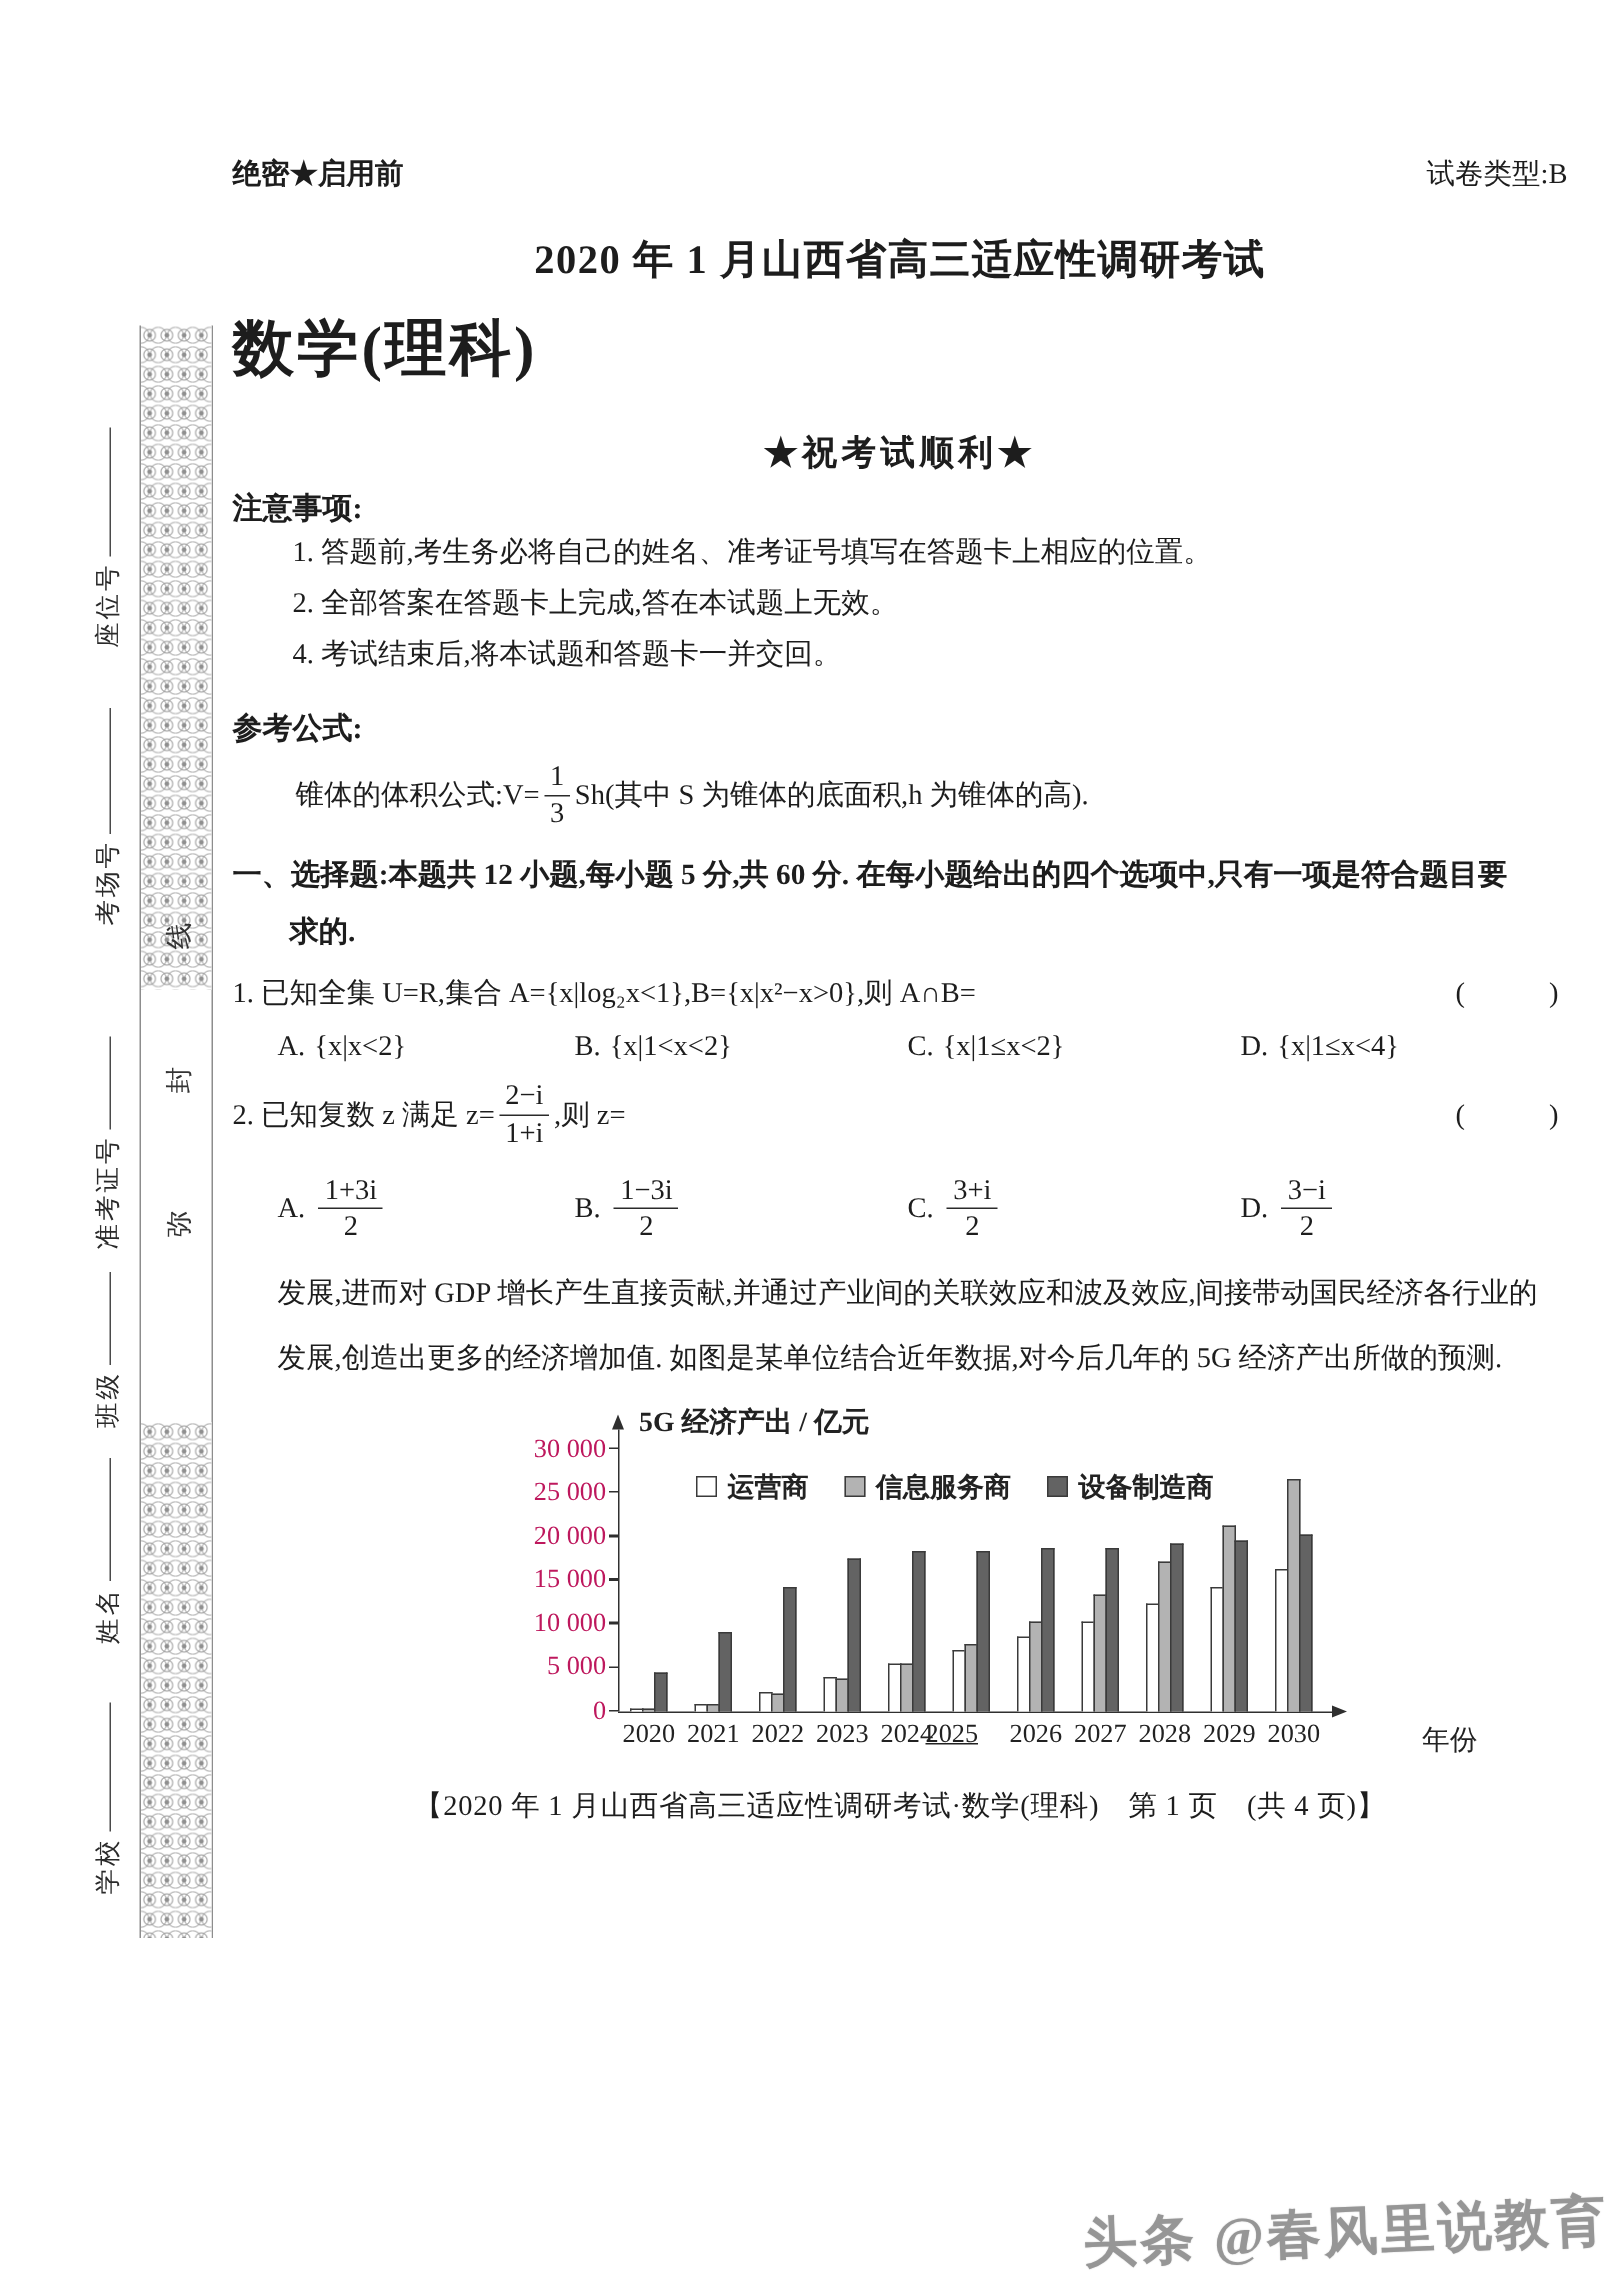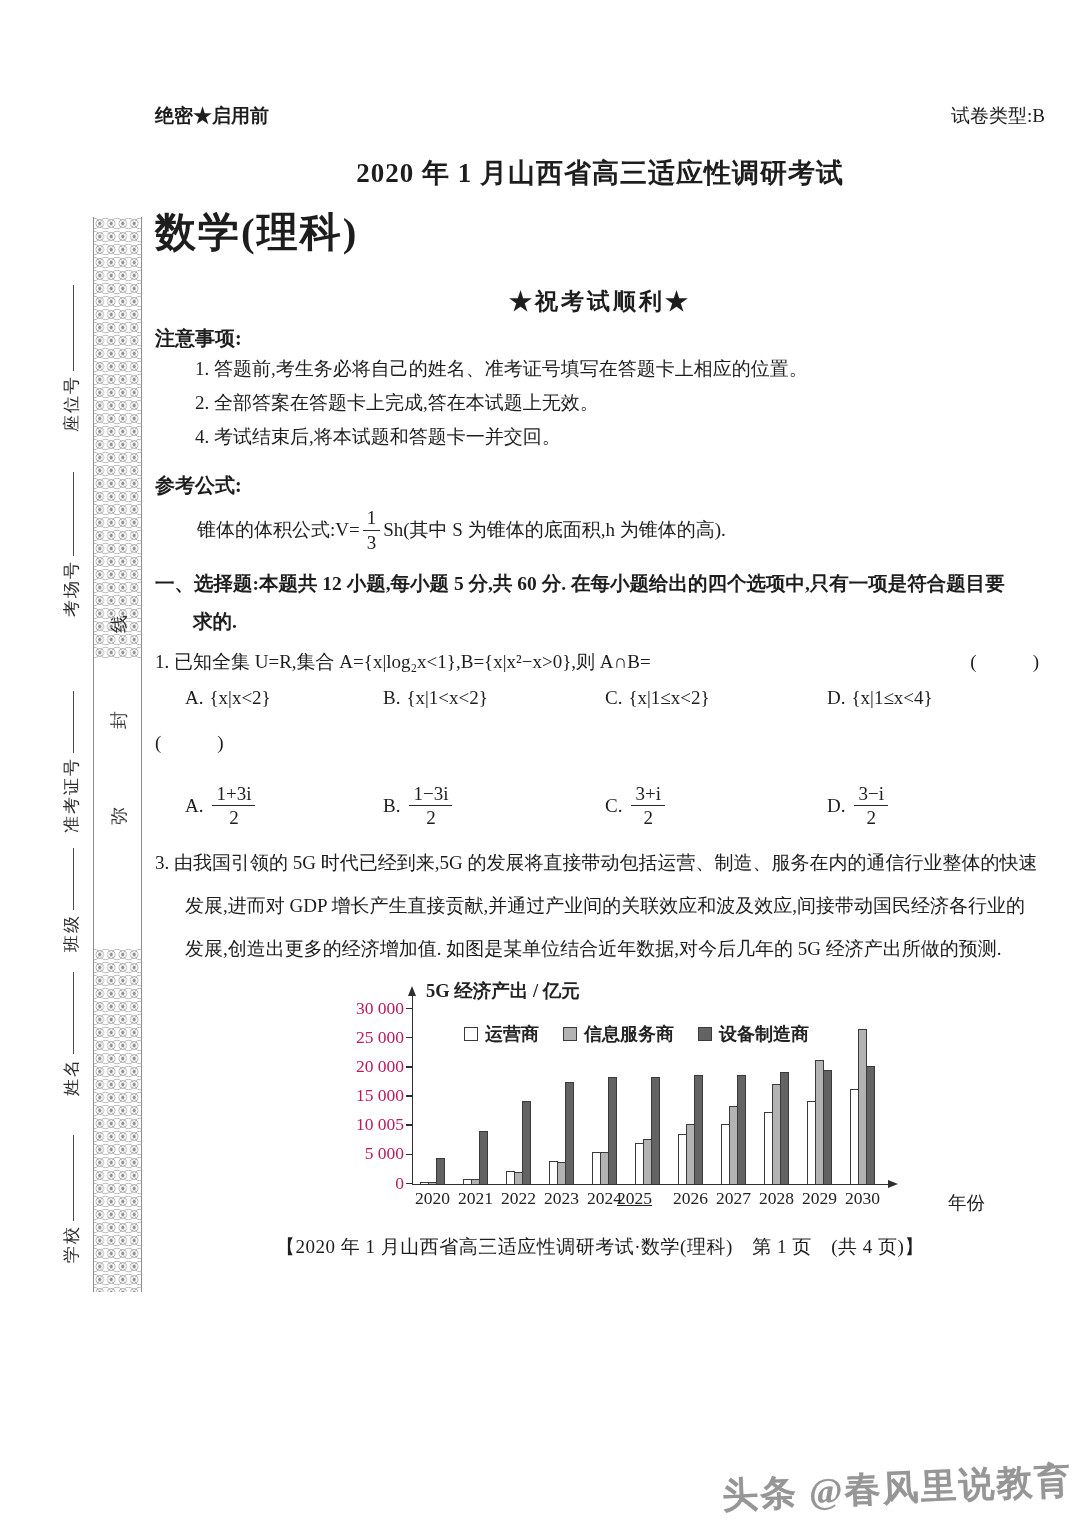"2. 已知复数 z 满足 z=" span.stem { html: none -> <span> <span>2. 已知复数 z 满足 z=</span> <span> <span>2−i</span> <span>1+i</span> </span> <span>,则 z=</span> </span> }
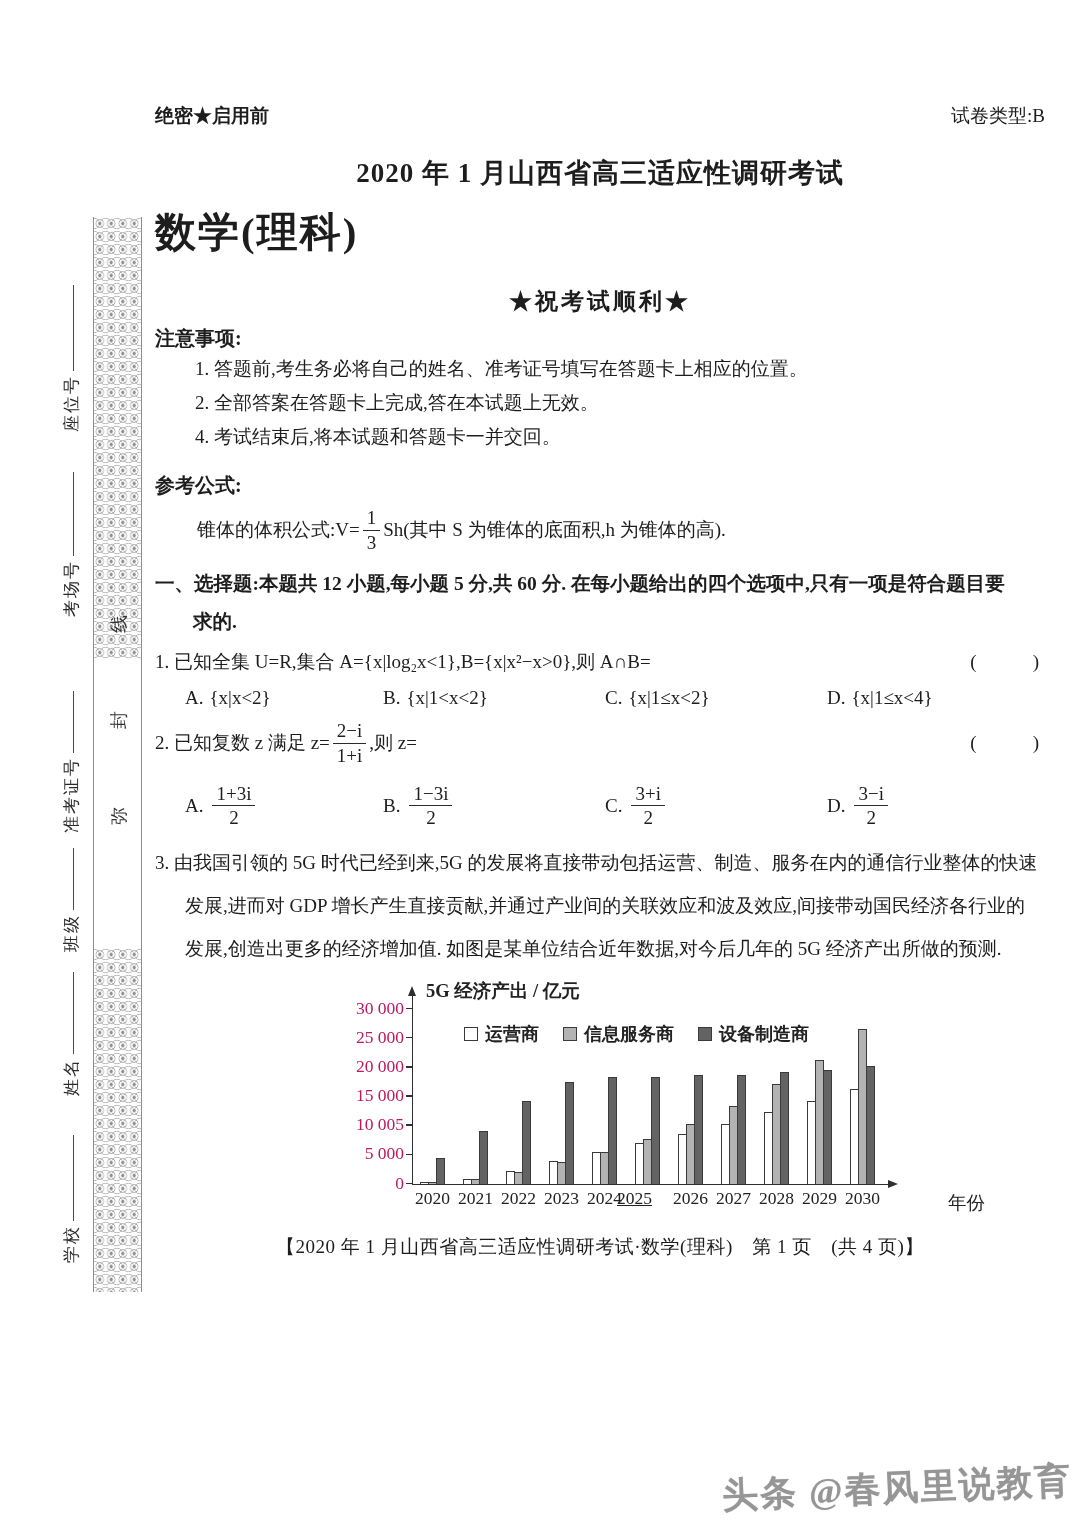"3. 由我国引领的 5G 时代已经到来,5G" div.q3l { html: <div>3. 由我国引领的 5G 时代已经到来,5G 的发展将直接带动包括运营、制造、服务在内的通信行业整体的快速</div> -> none }
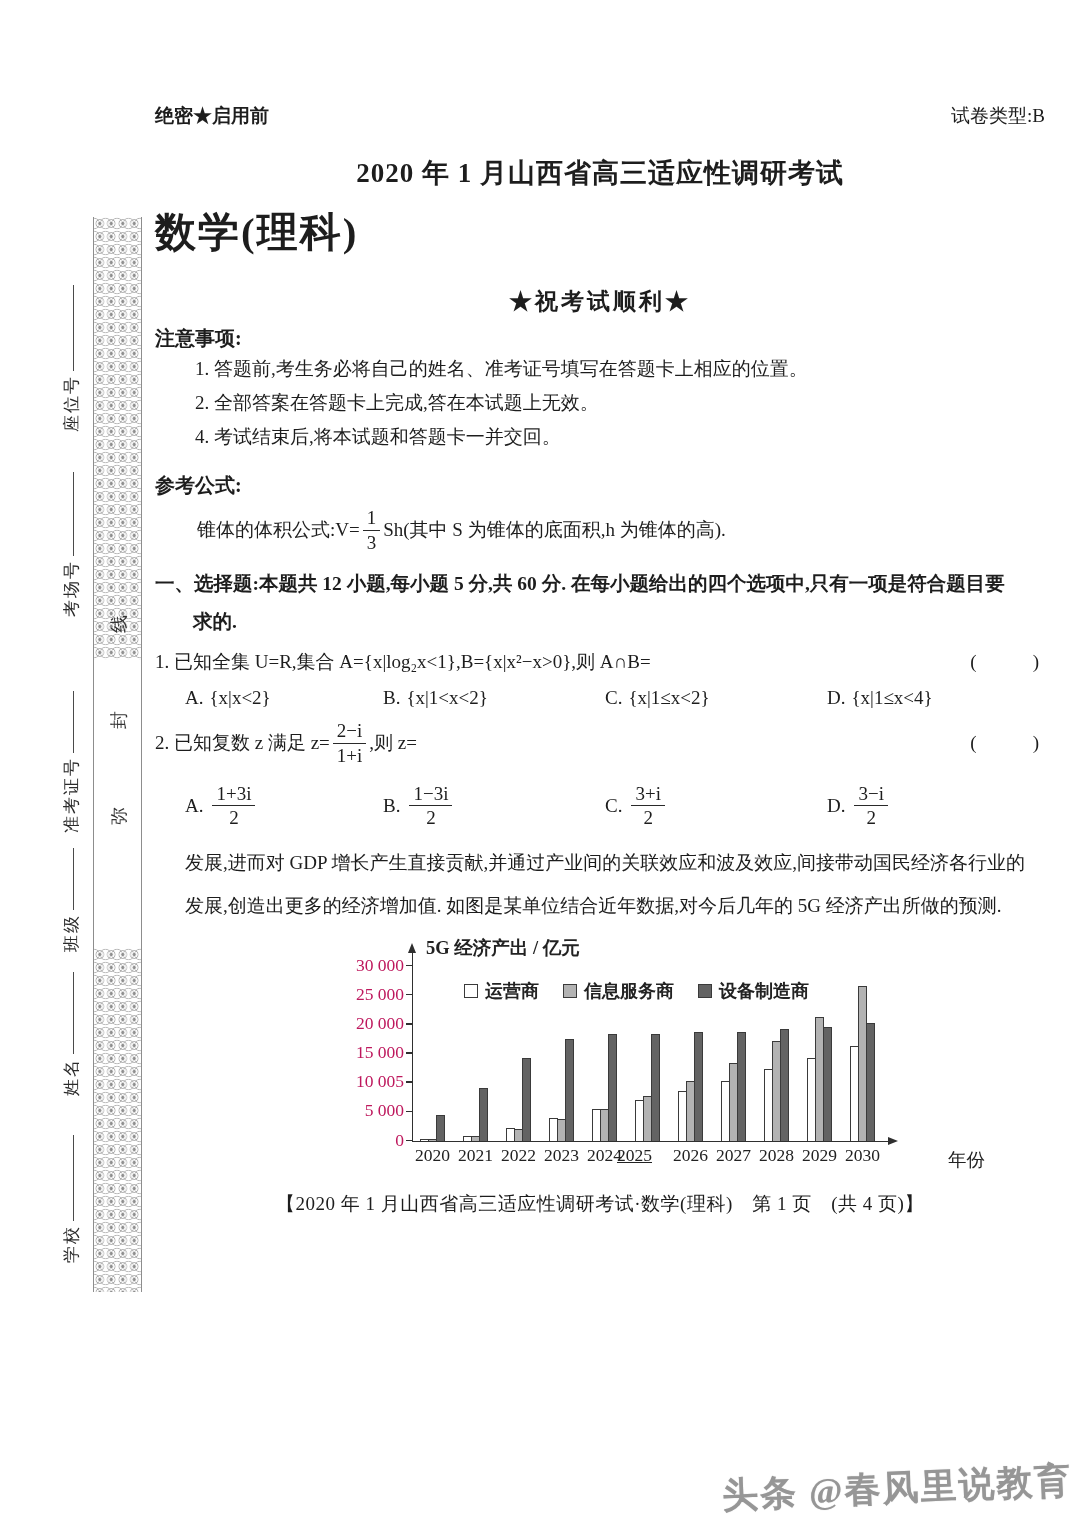"10 005" div.ytick-label { text: 10 005 -> 10 000 }
